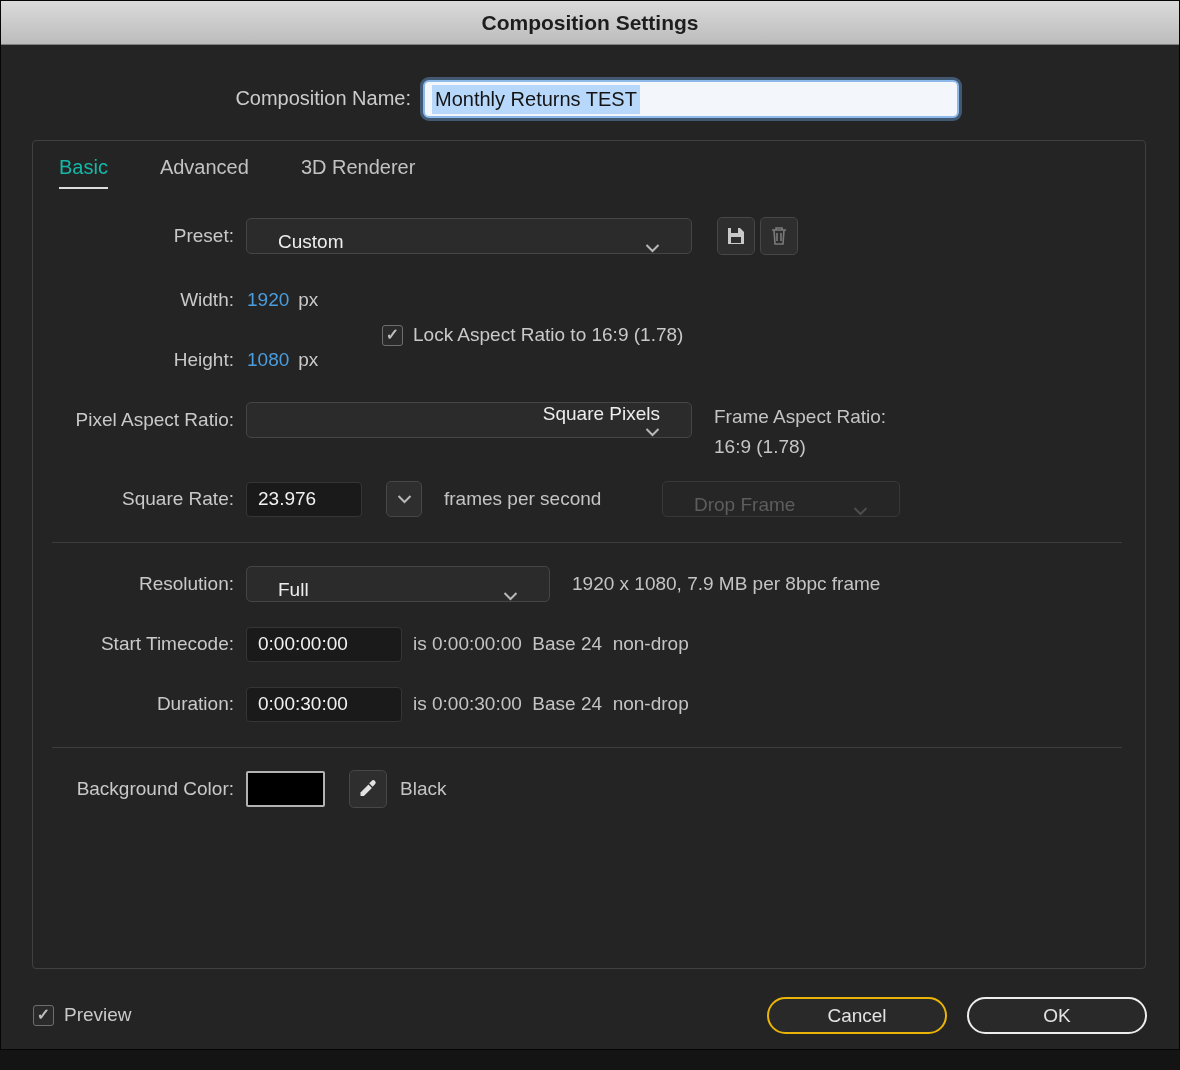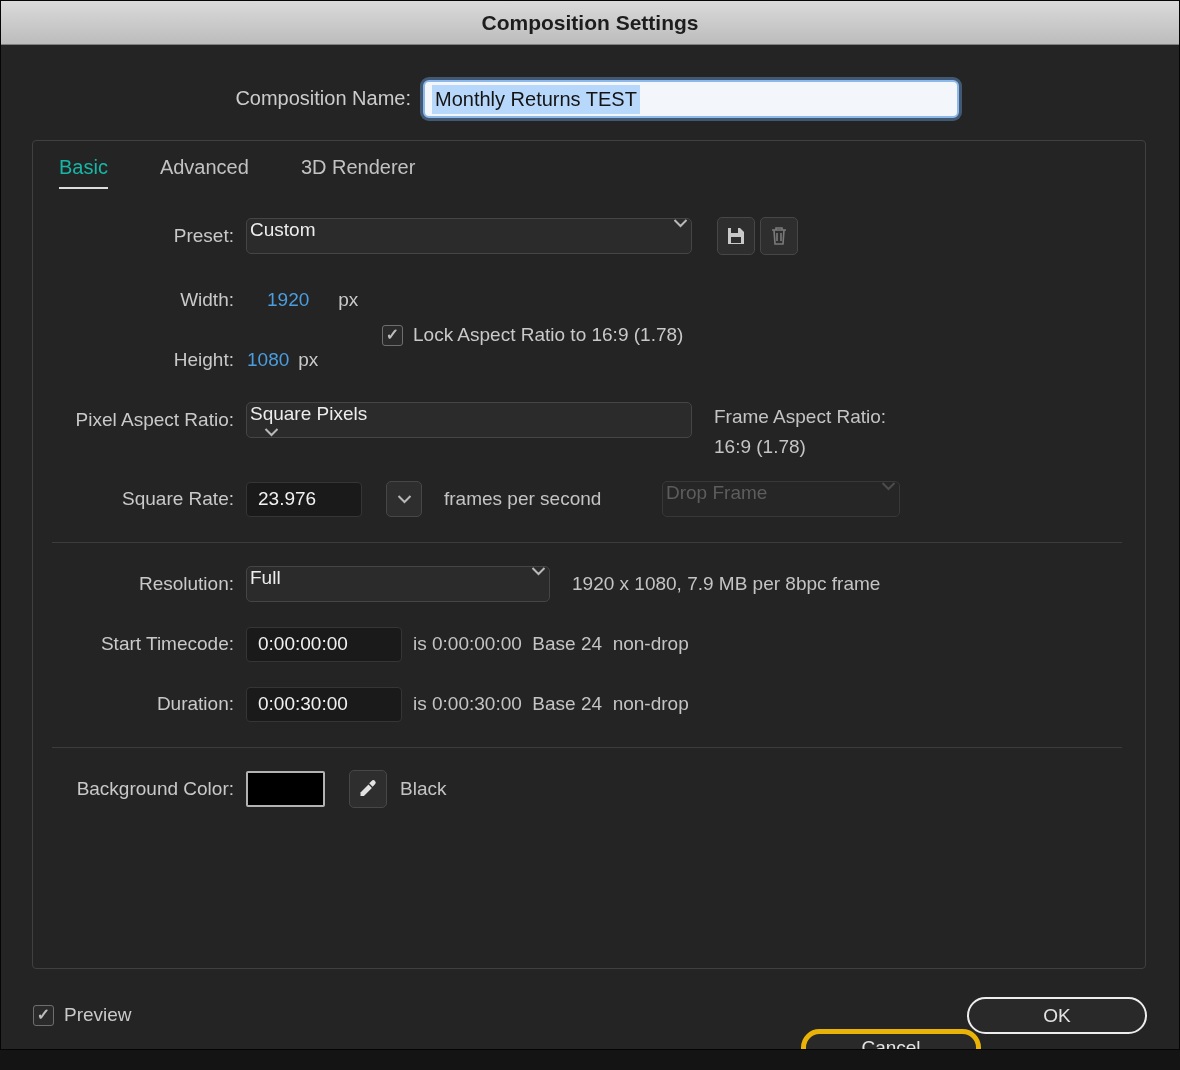"Custom" .dropdown { align-items: flex-start -> flex-end; padding: 0 3px -> 0 31px }
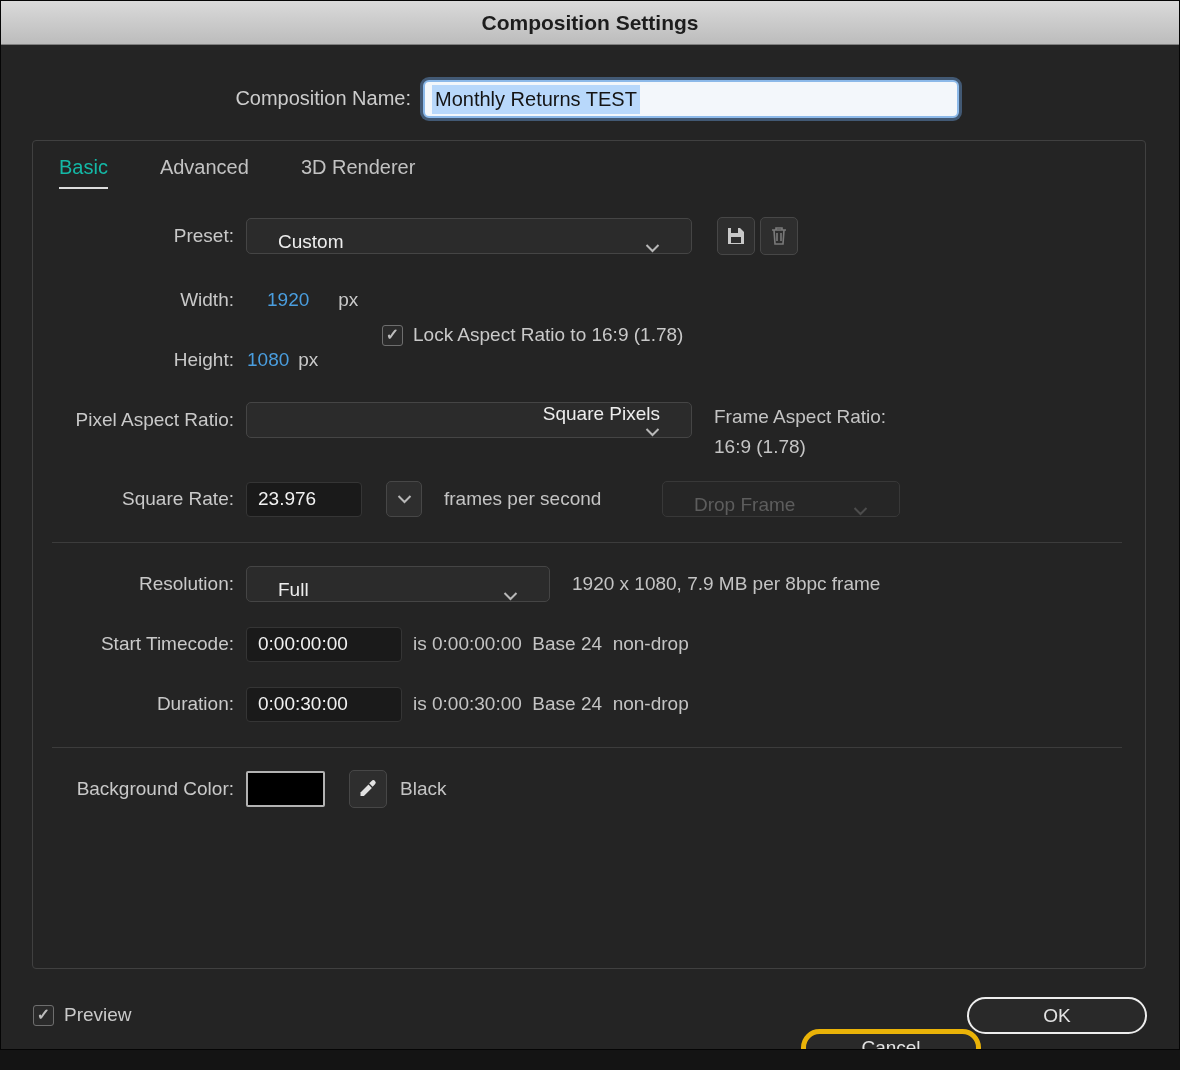"Width:" div.prow { gap: 20px -> none }
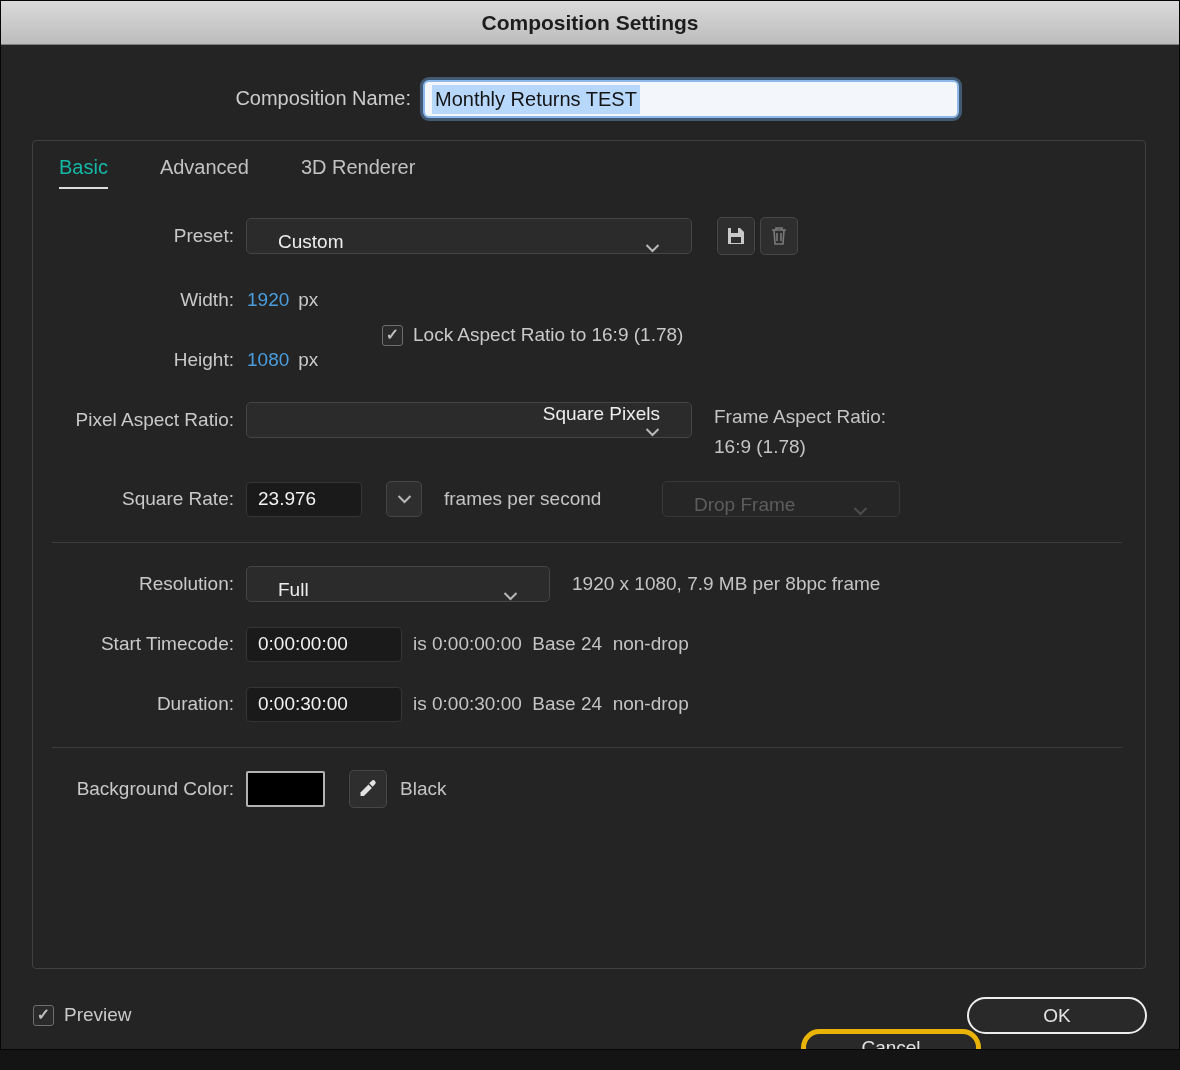"Cancel" .pill.cancel { border: 5px solid #eab308 -> 2px solid #eab308; left: 800px -> 766px; margin-top: 32px -> none }
